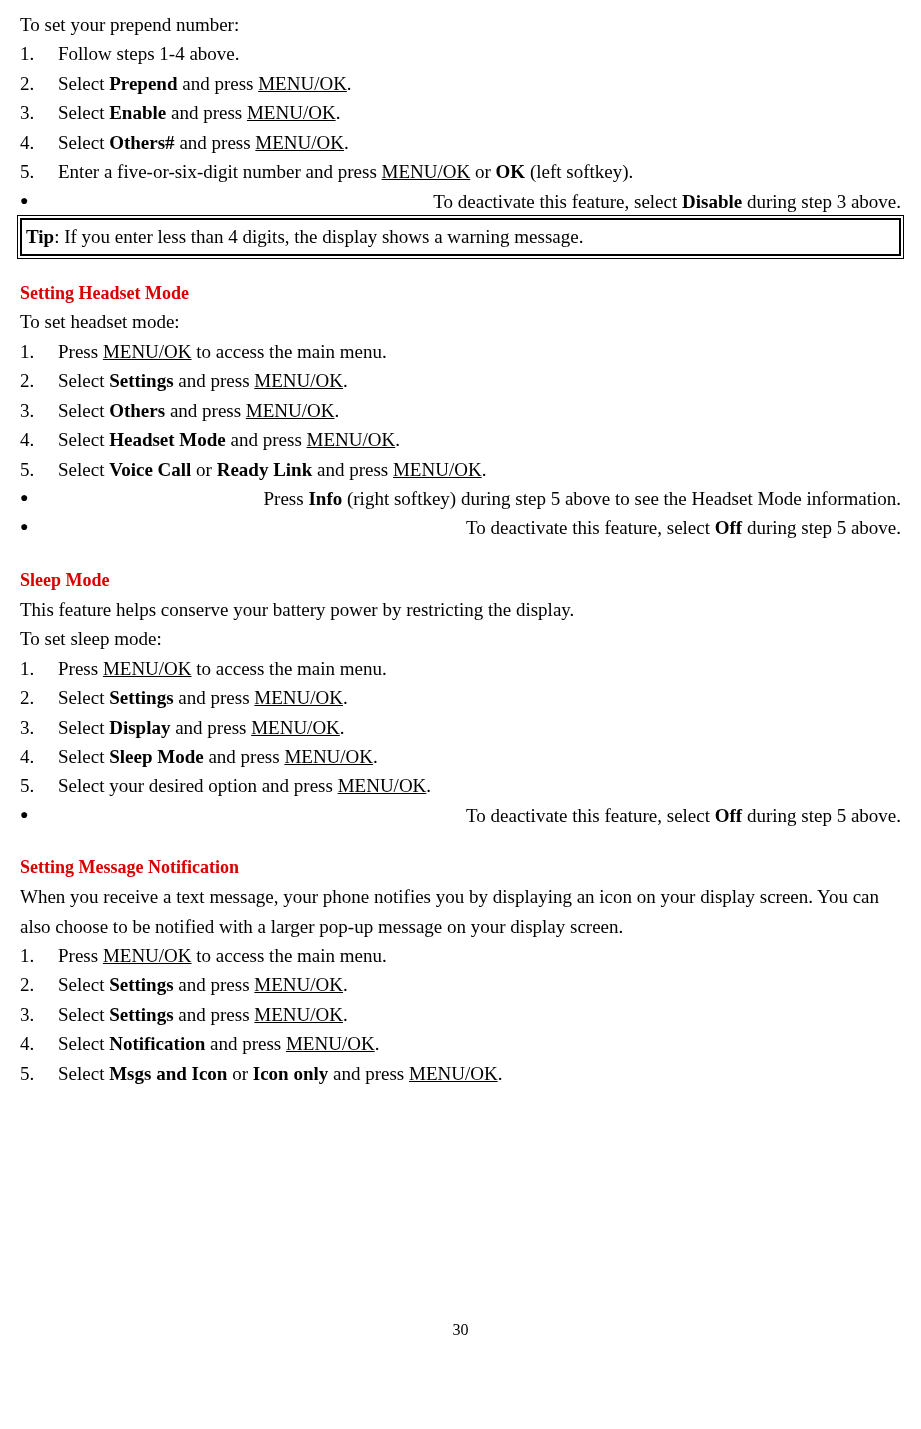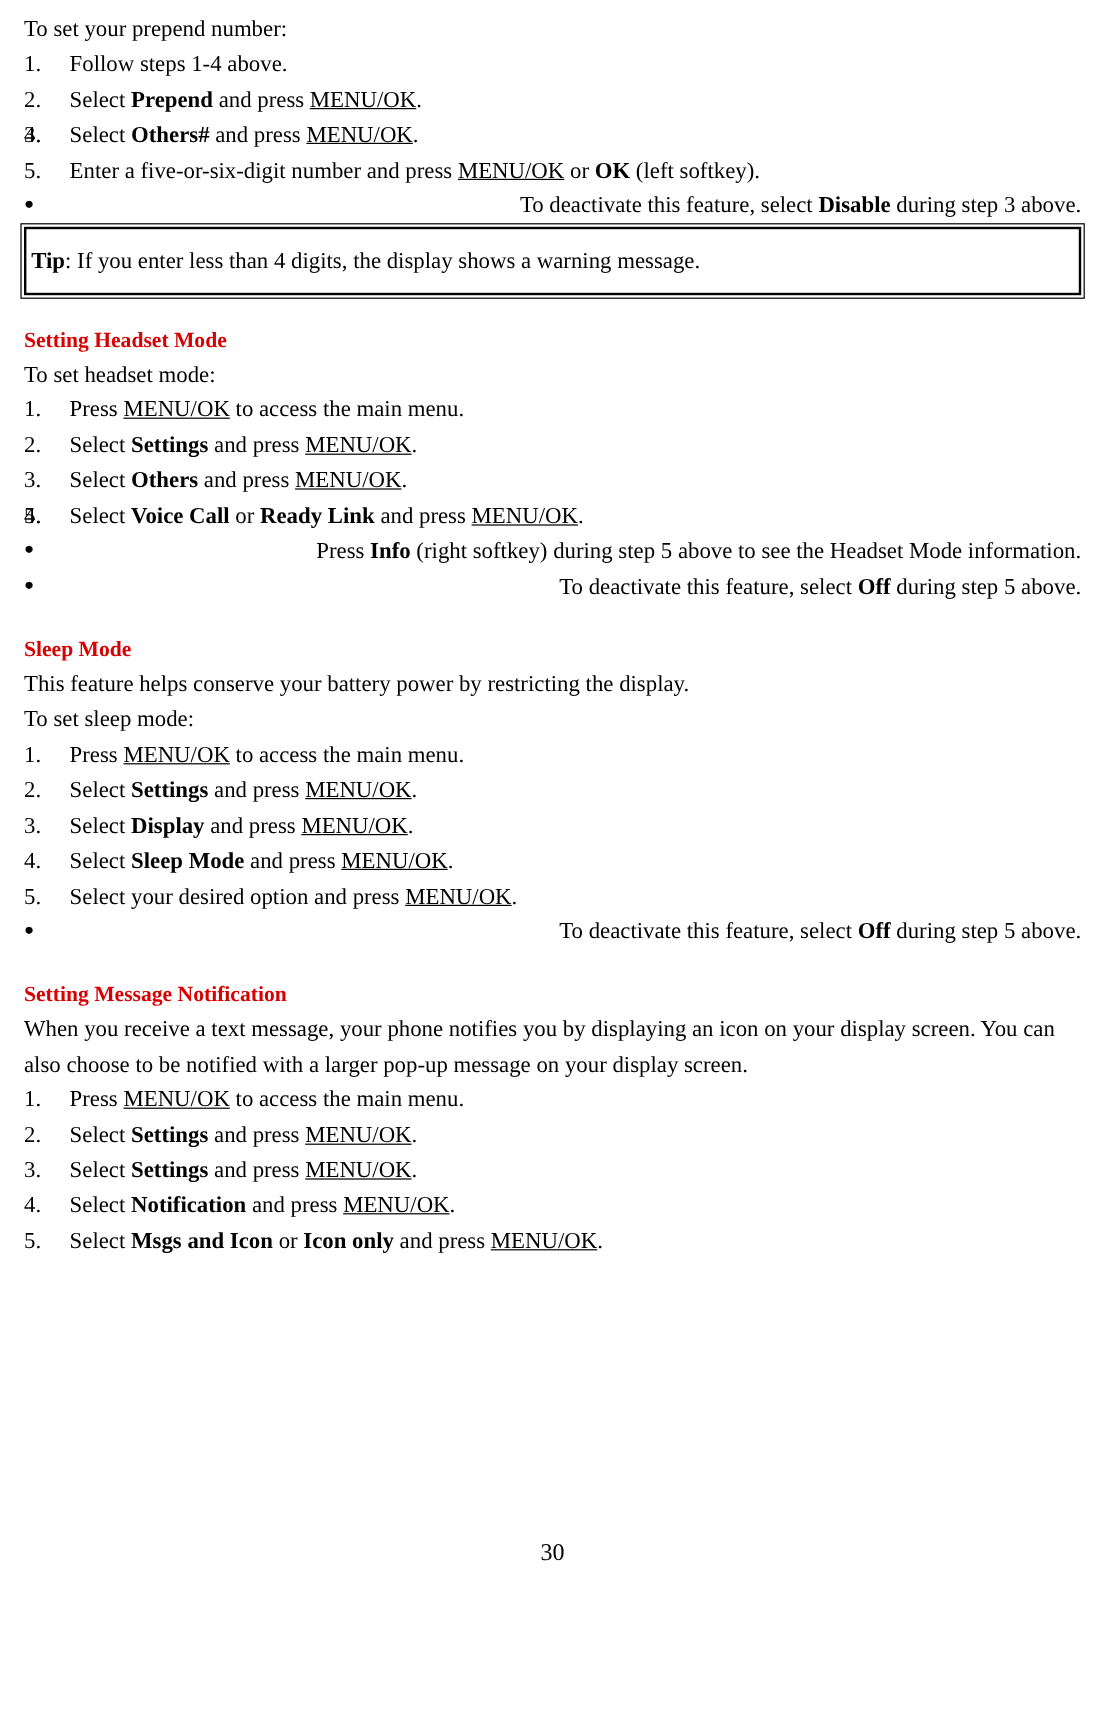"Select Enable and press MENU/OK." span { html: none -> <span>Select <span>Enable</span> and press <span>MENU/OK</span>.</span> }
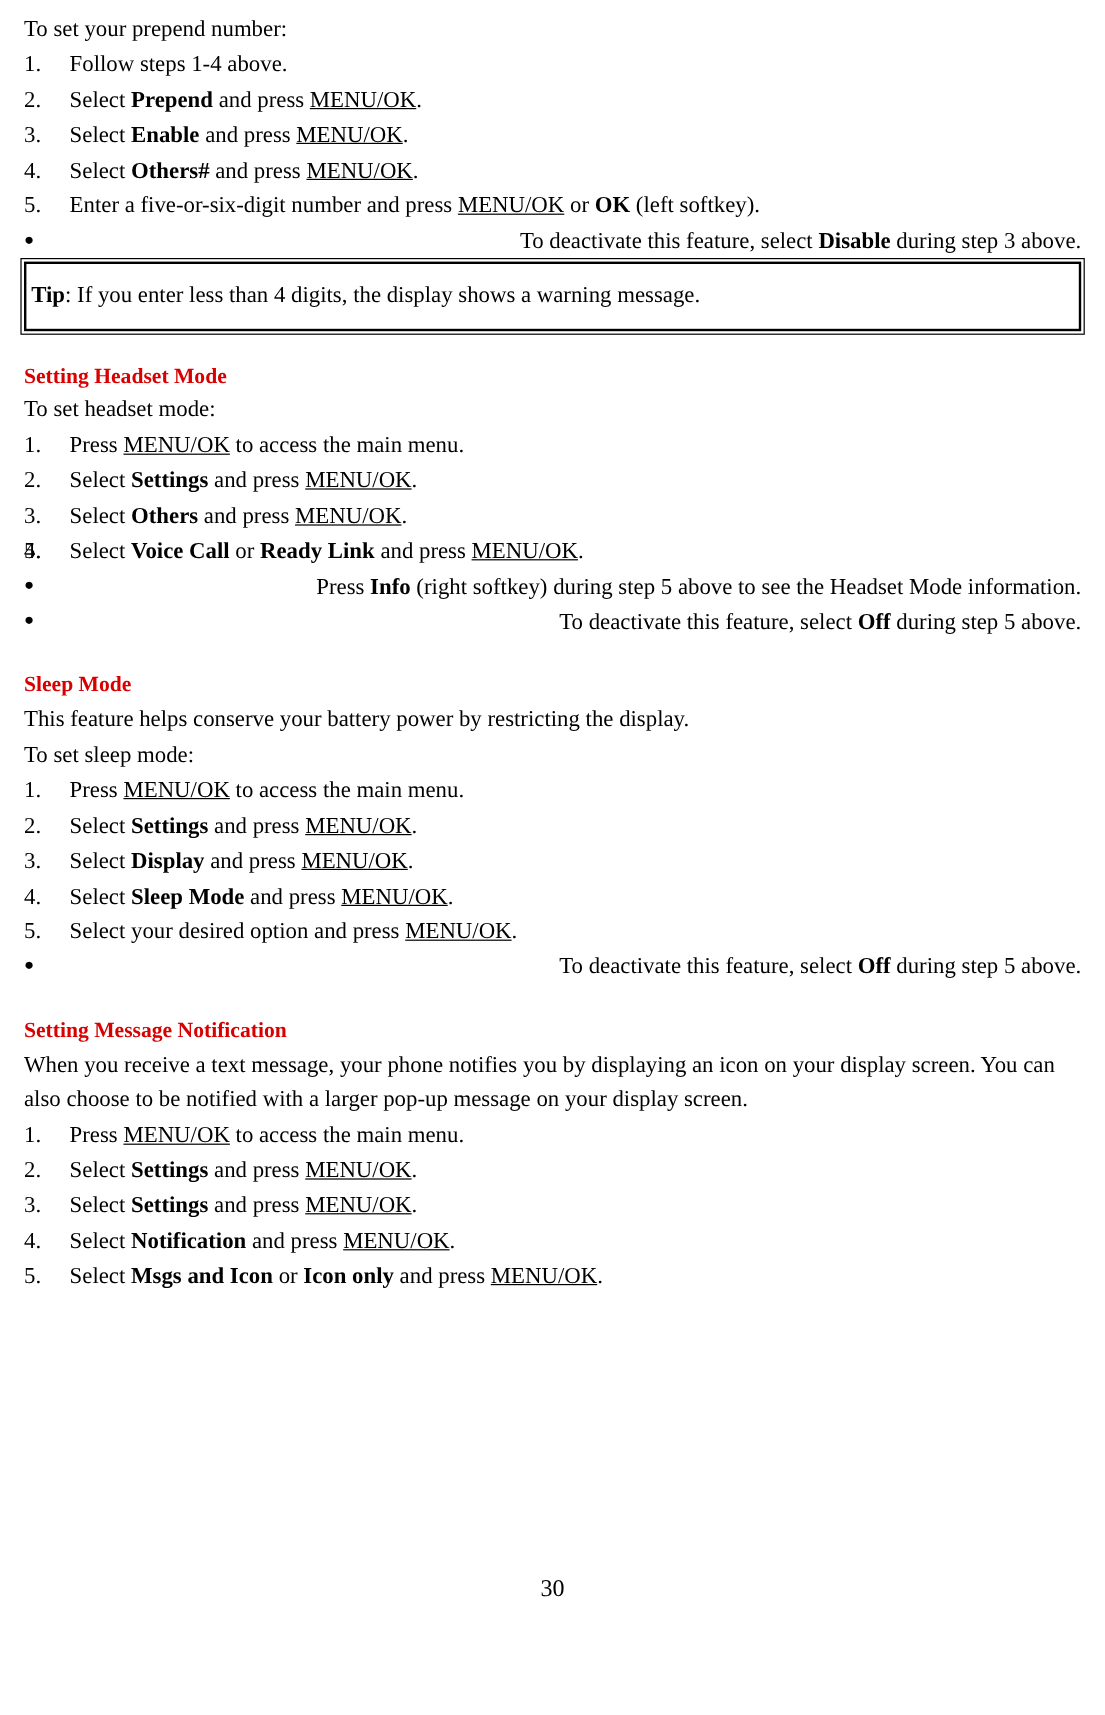"Tip: If you enter less" .boxed { padding: 12px 4px -> 2px 4px }
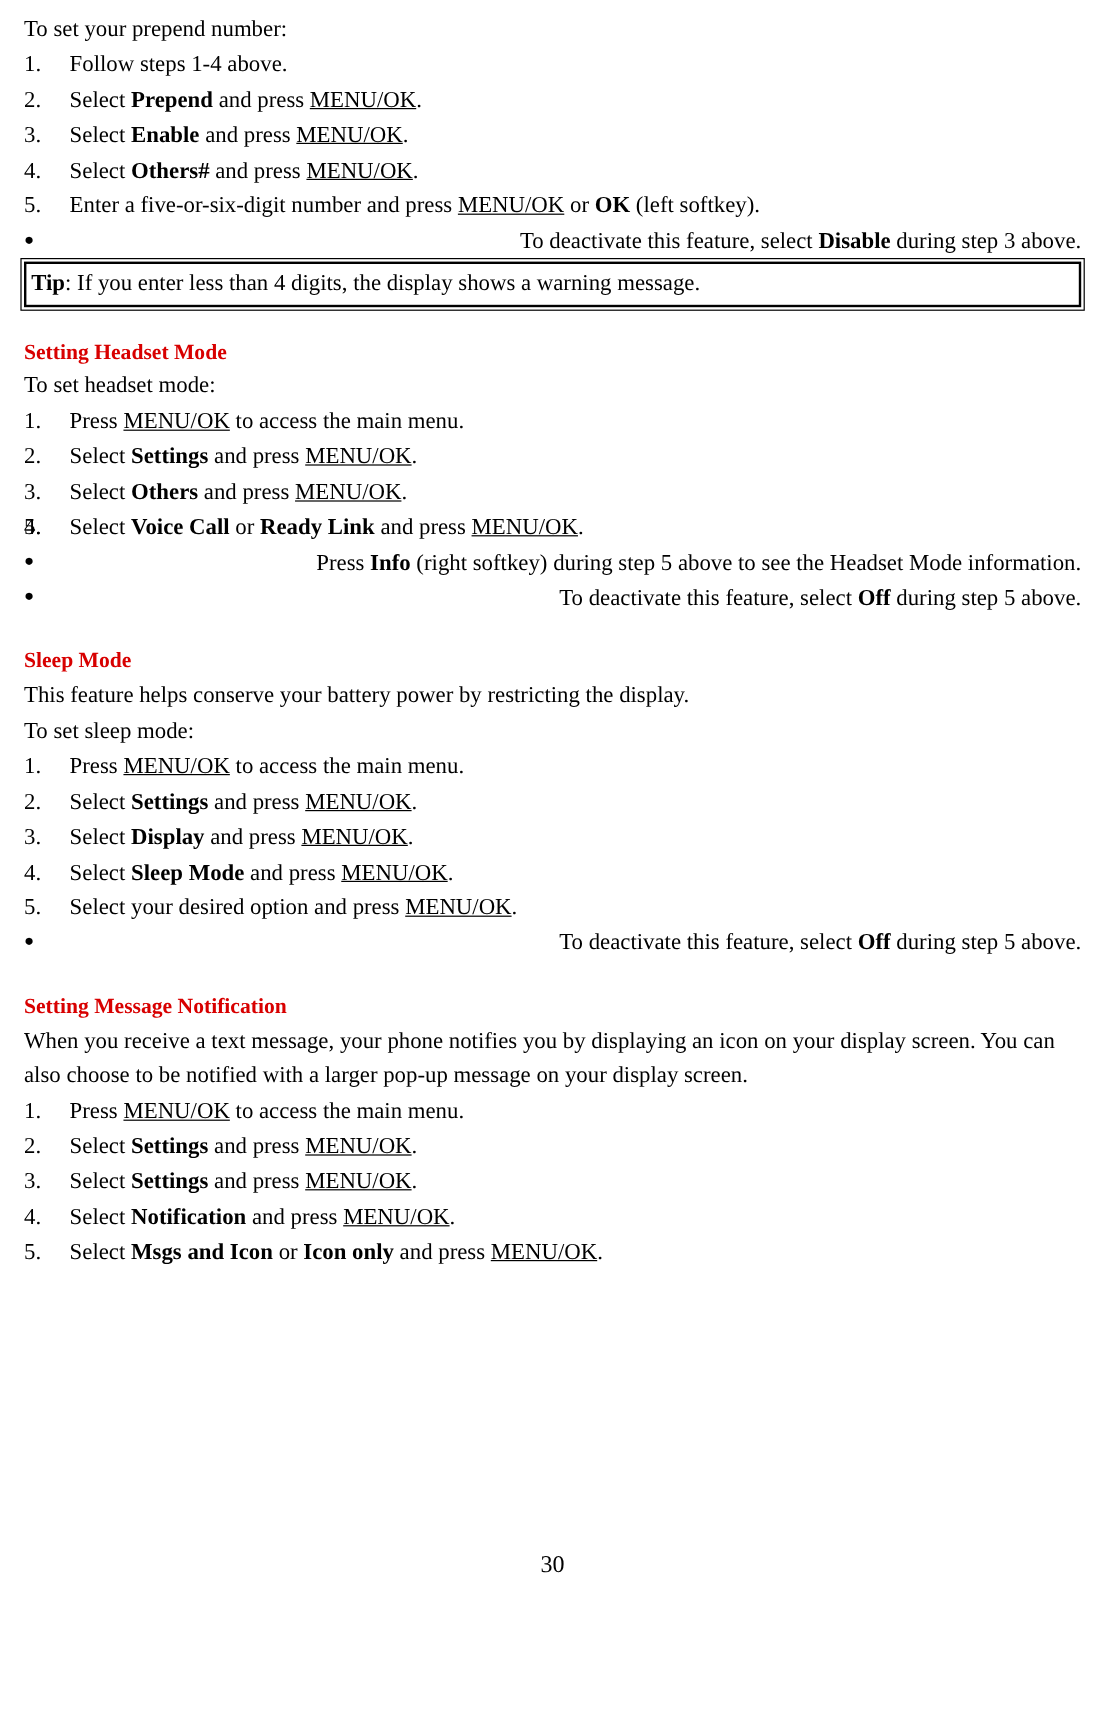"Select Headset Mode and press" span { html: none -> <span>Select <span>Headset Mode</span> and press <span>MENU/OK</span>.</span> }
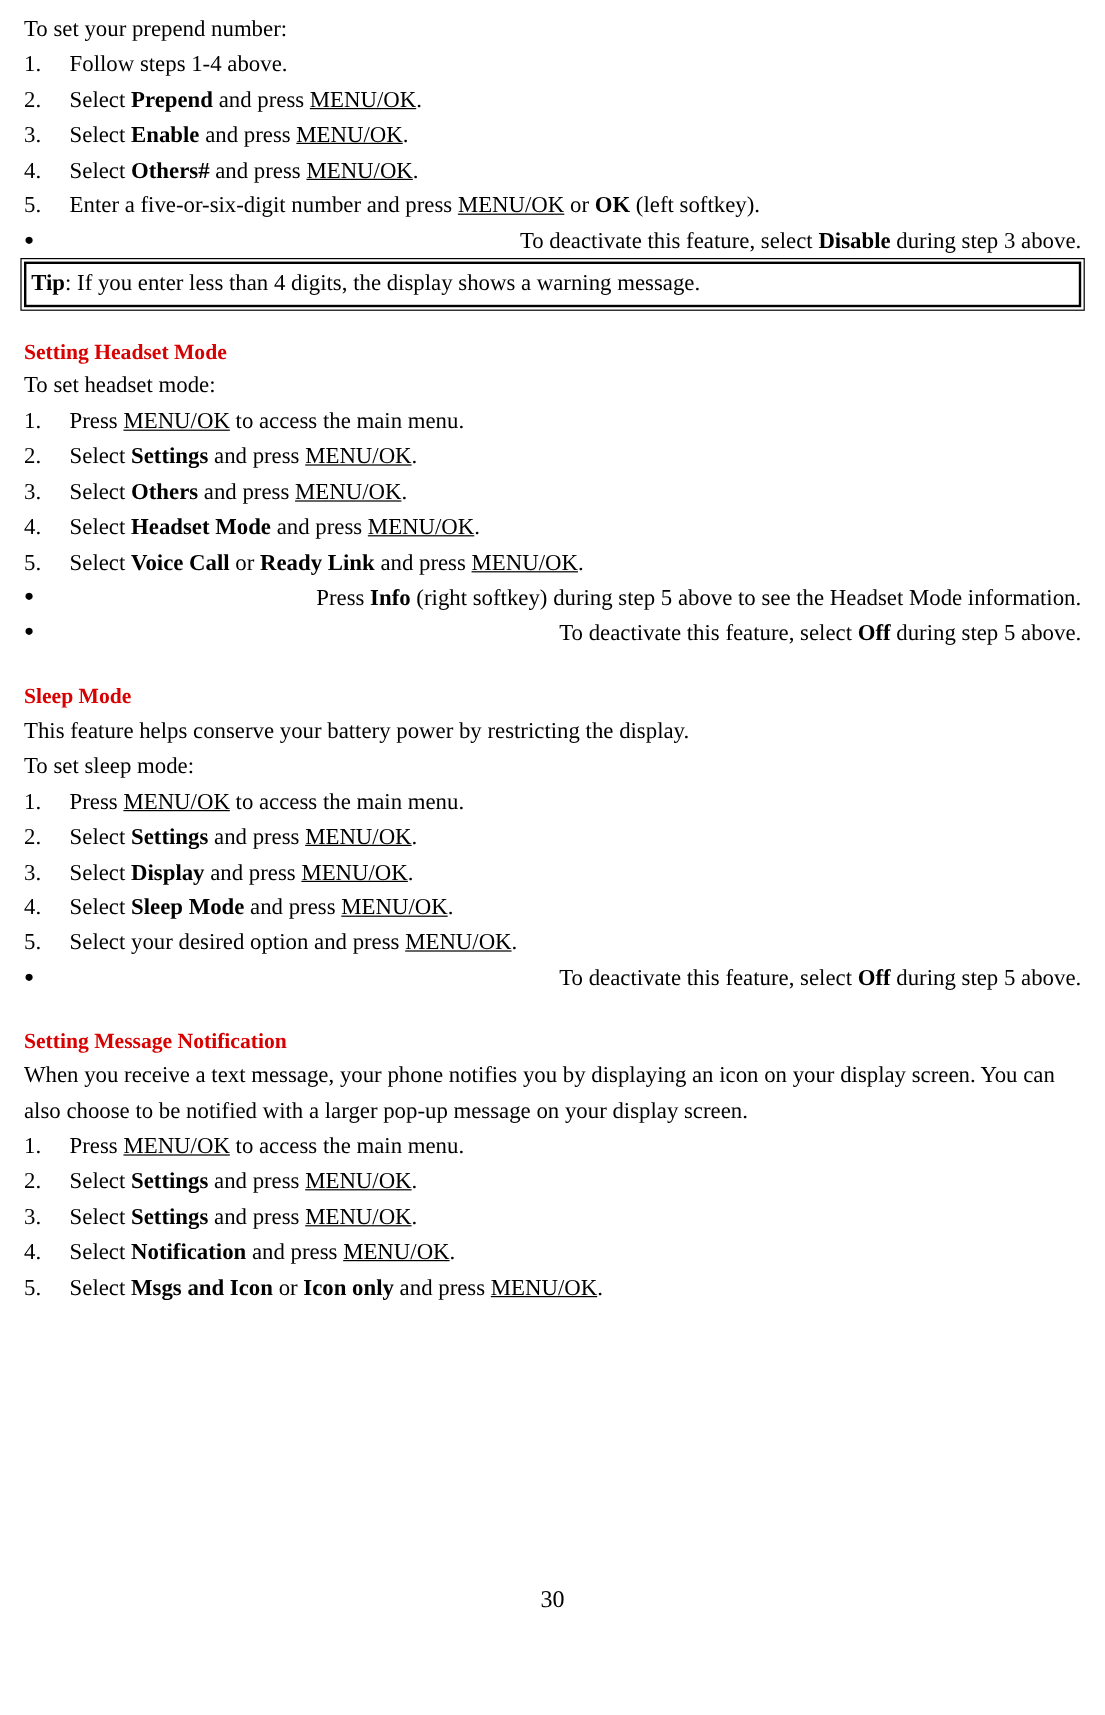"30" .page-num { font-size: 20px -> 16px }
